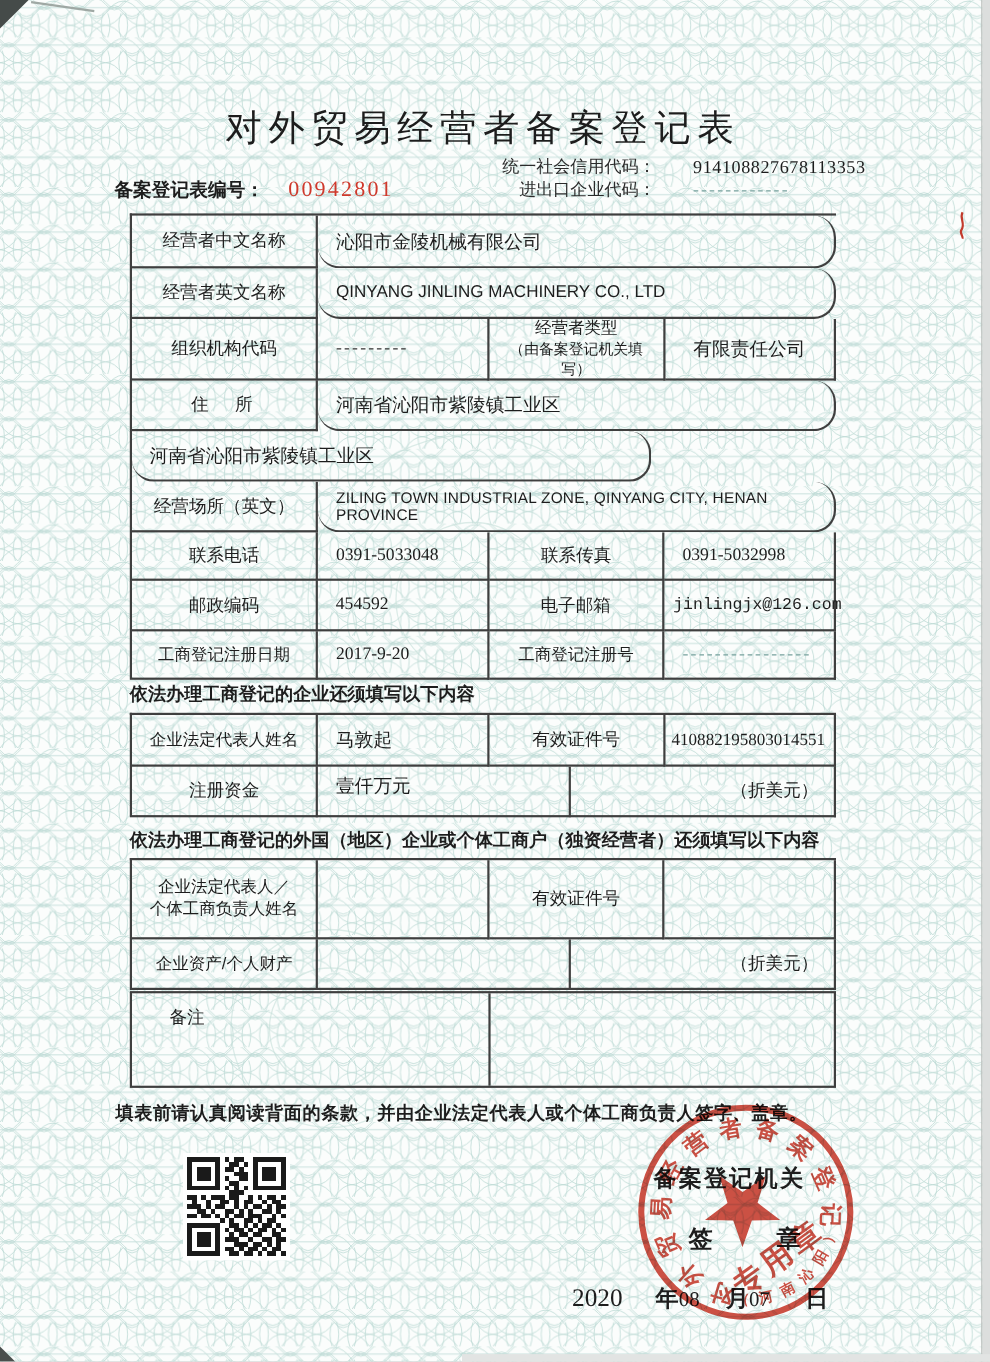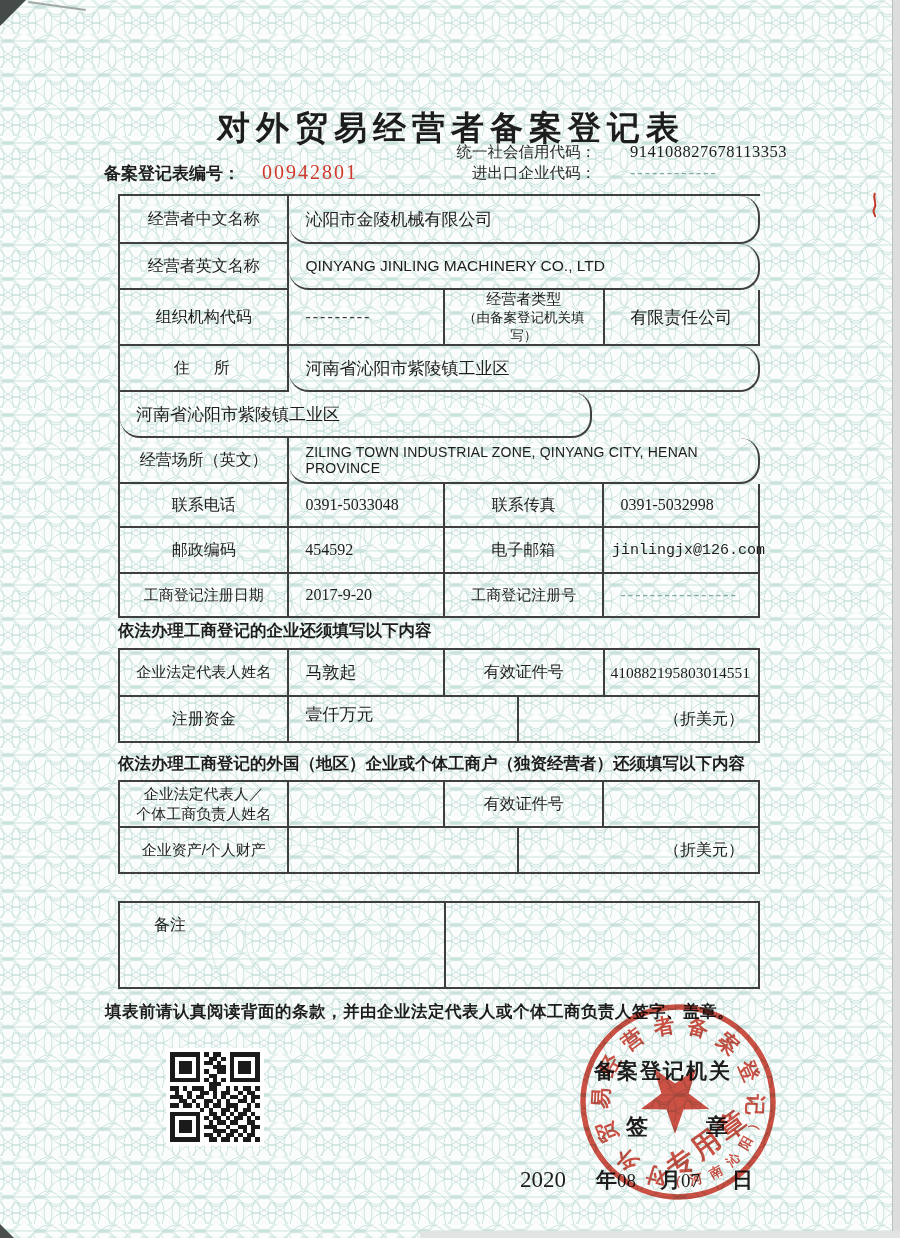"对外贸易经营者备案登记表" .title { font-weight: bold -> normal; margin: 12px -> 0 }
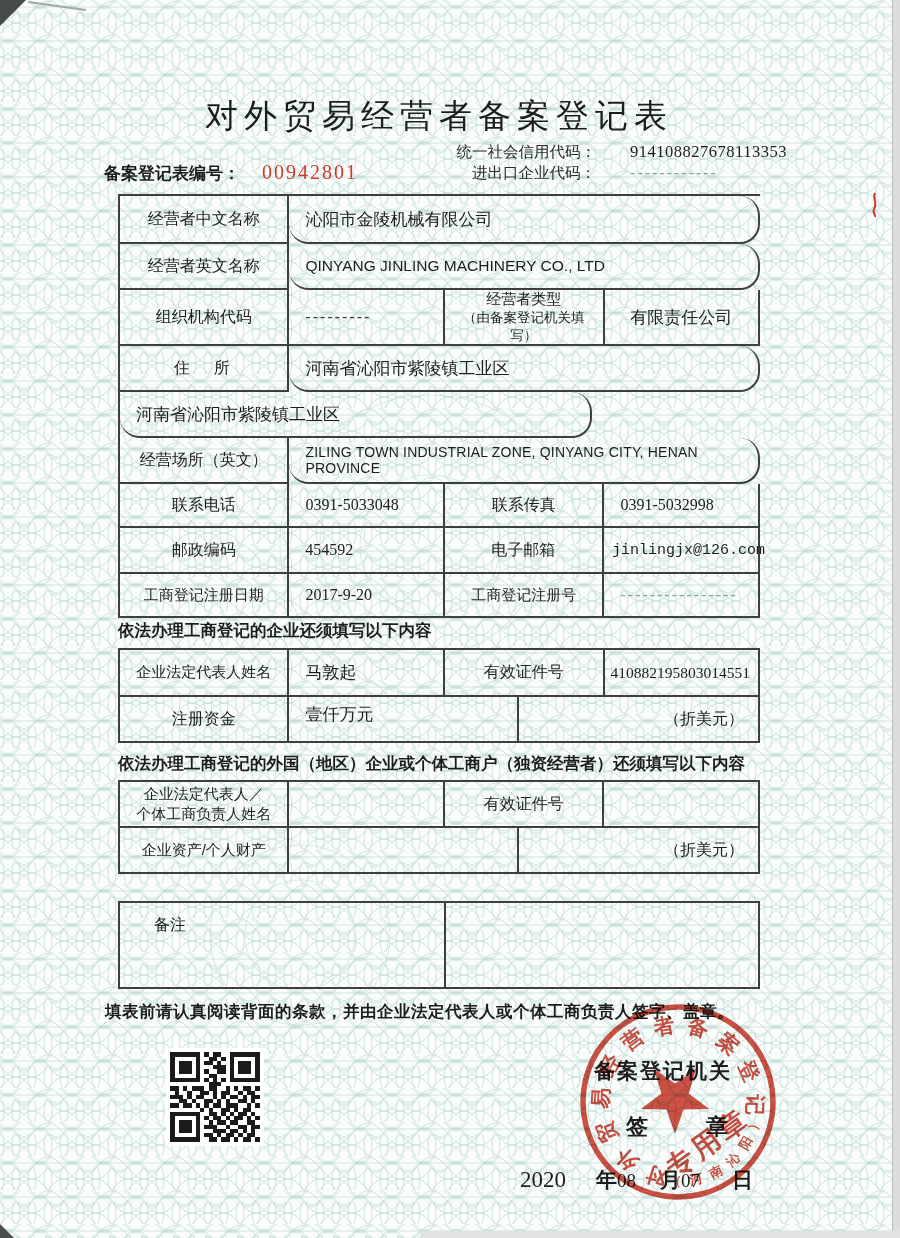"企业法定代表人／" div.trow { height: 46px -> 72px }
